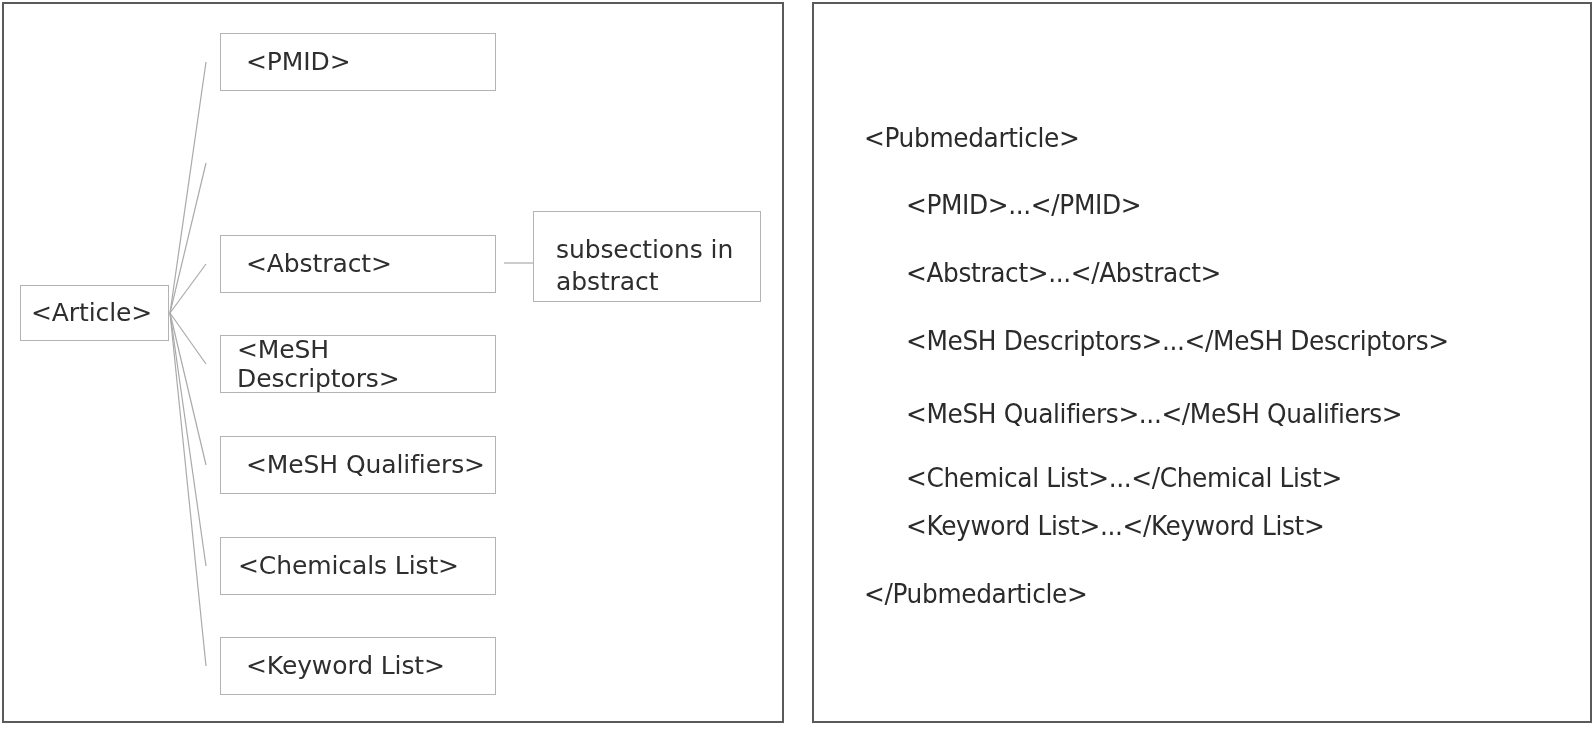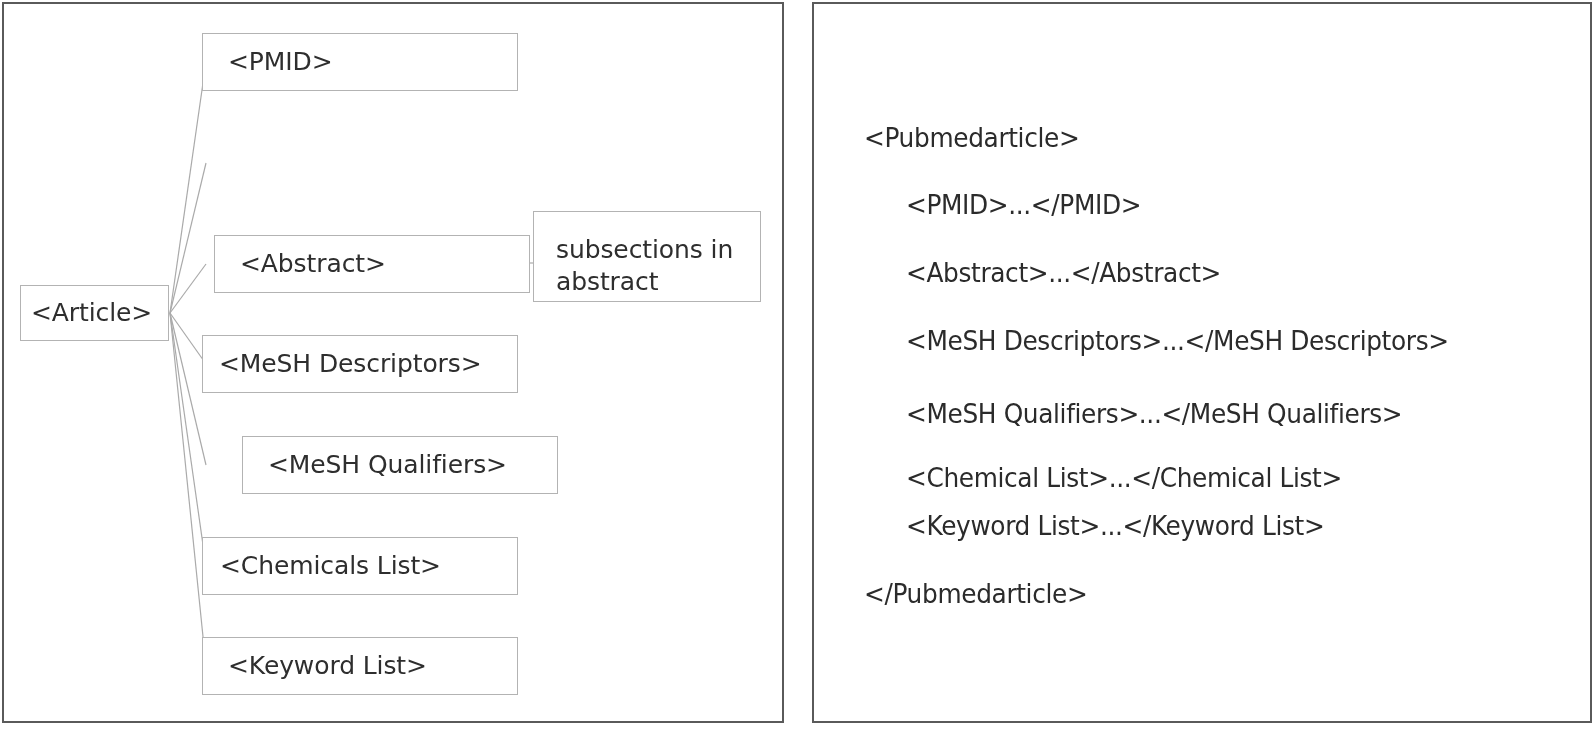"<PMID>" .child-node { left: 198px -> 216px; width: 316px -> 276px }
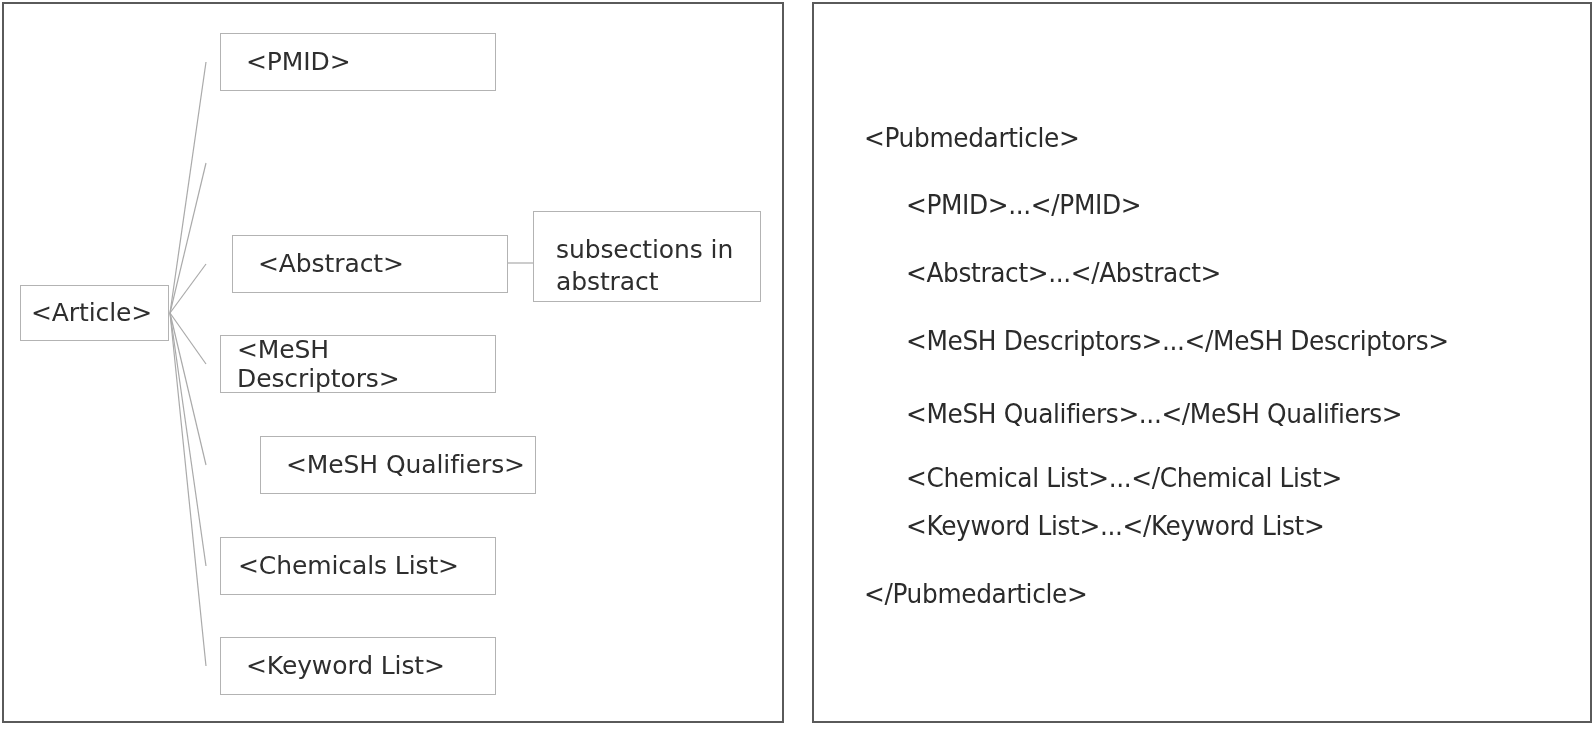"<Abstract>" #node-abstract { margin-left: 12px -> none }
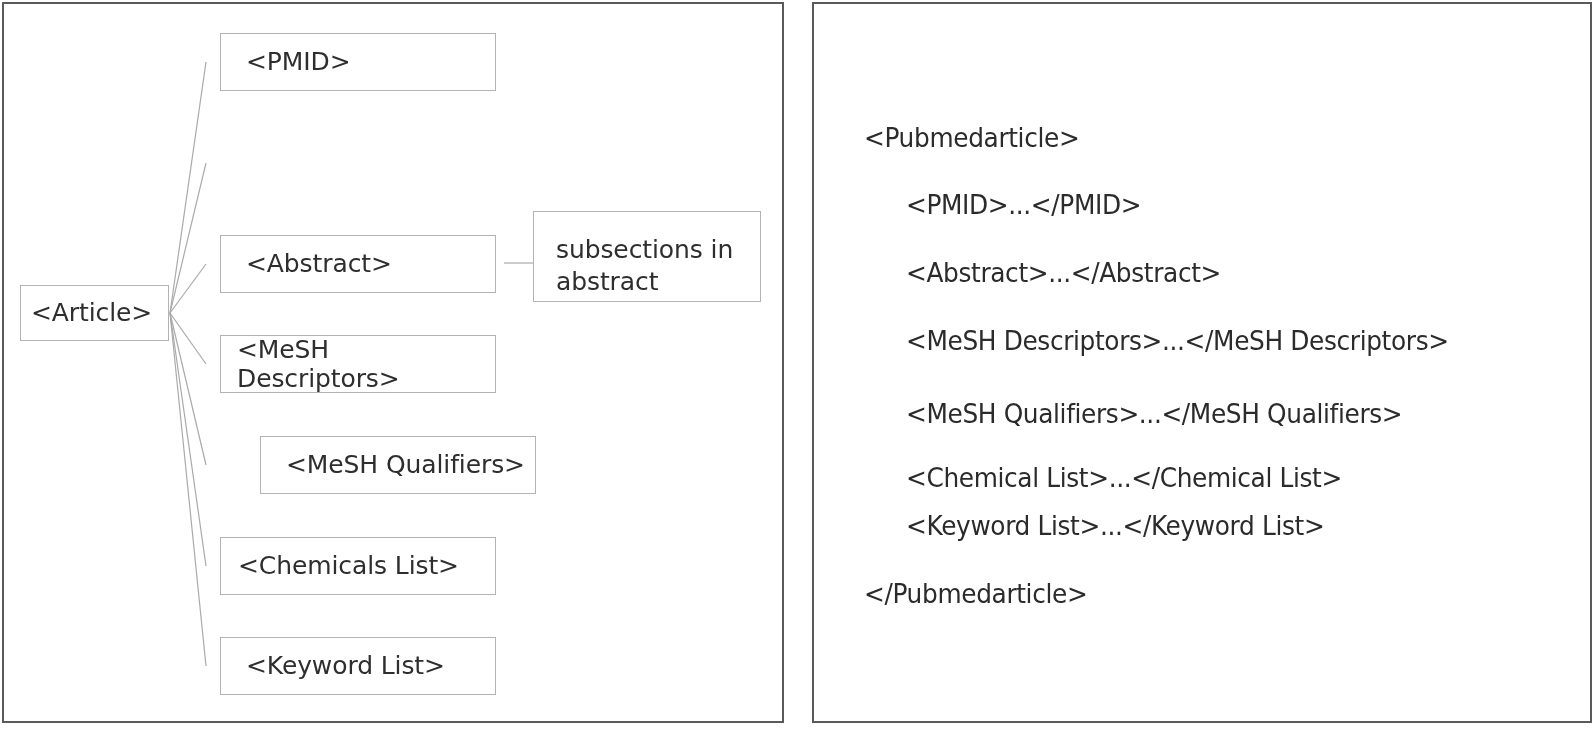"<MeSH Qualifiers>" #node-mesh-qual { margin-left: 40px -> none }
